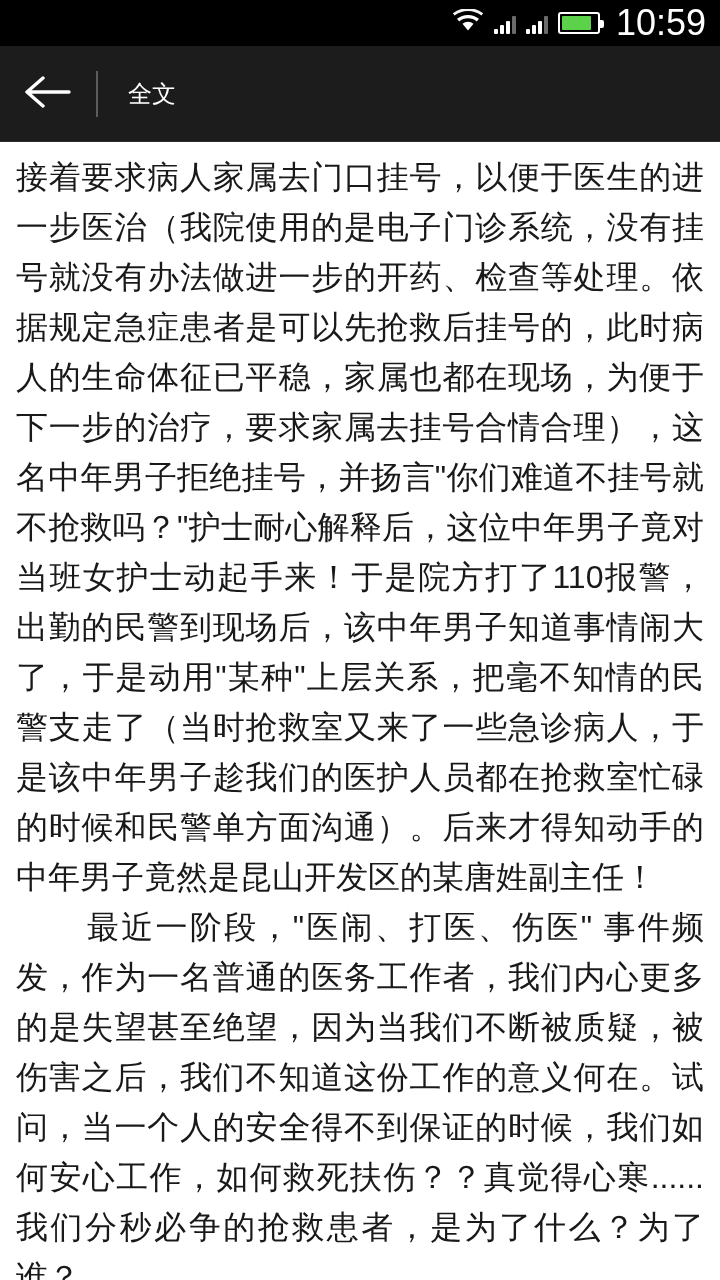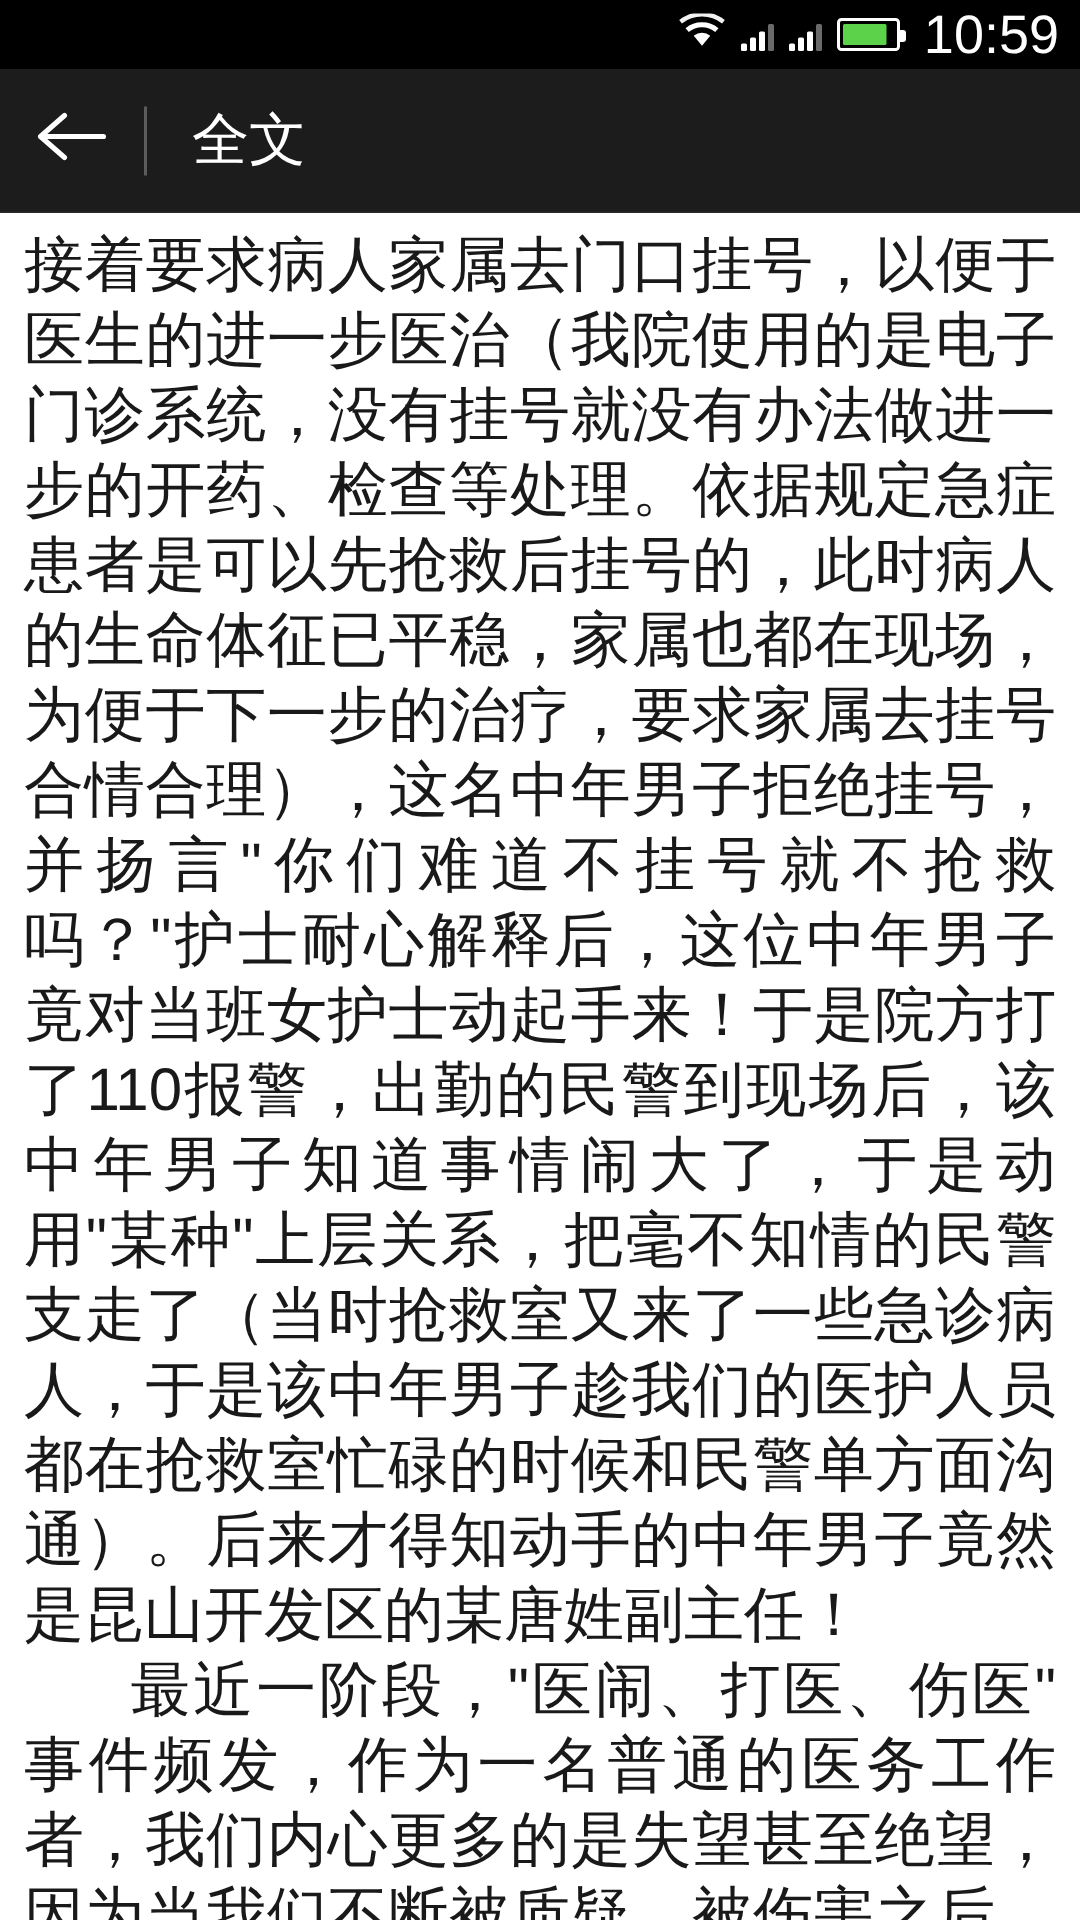"全文" .bar-title { font-size: 38px -> 24px }
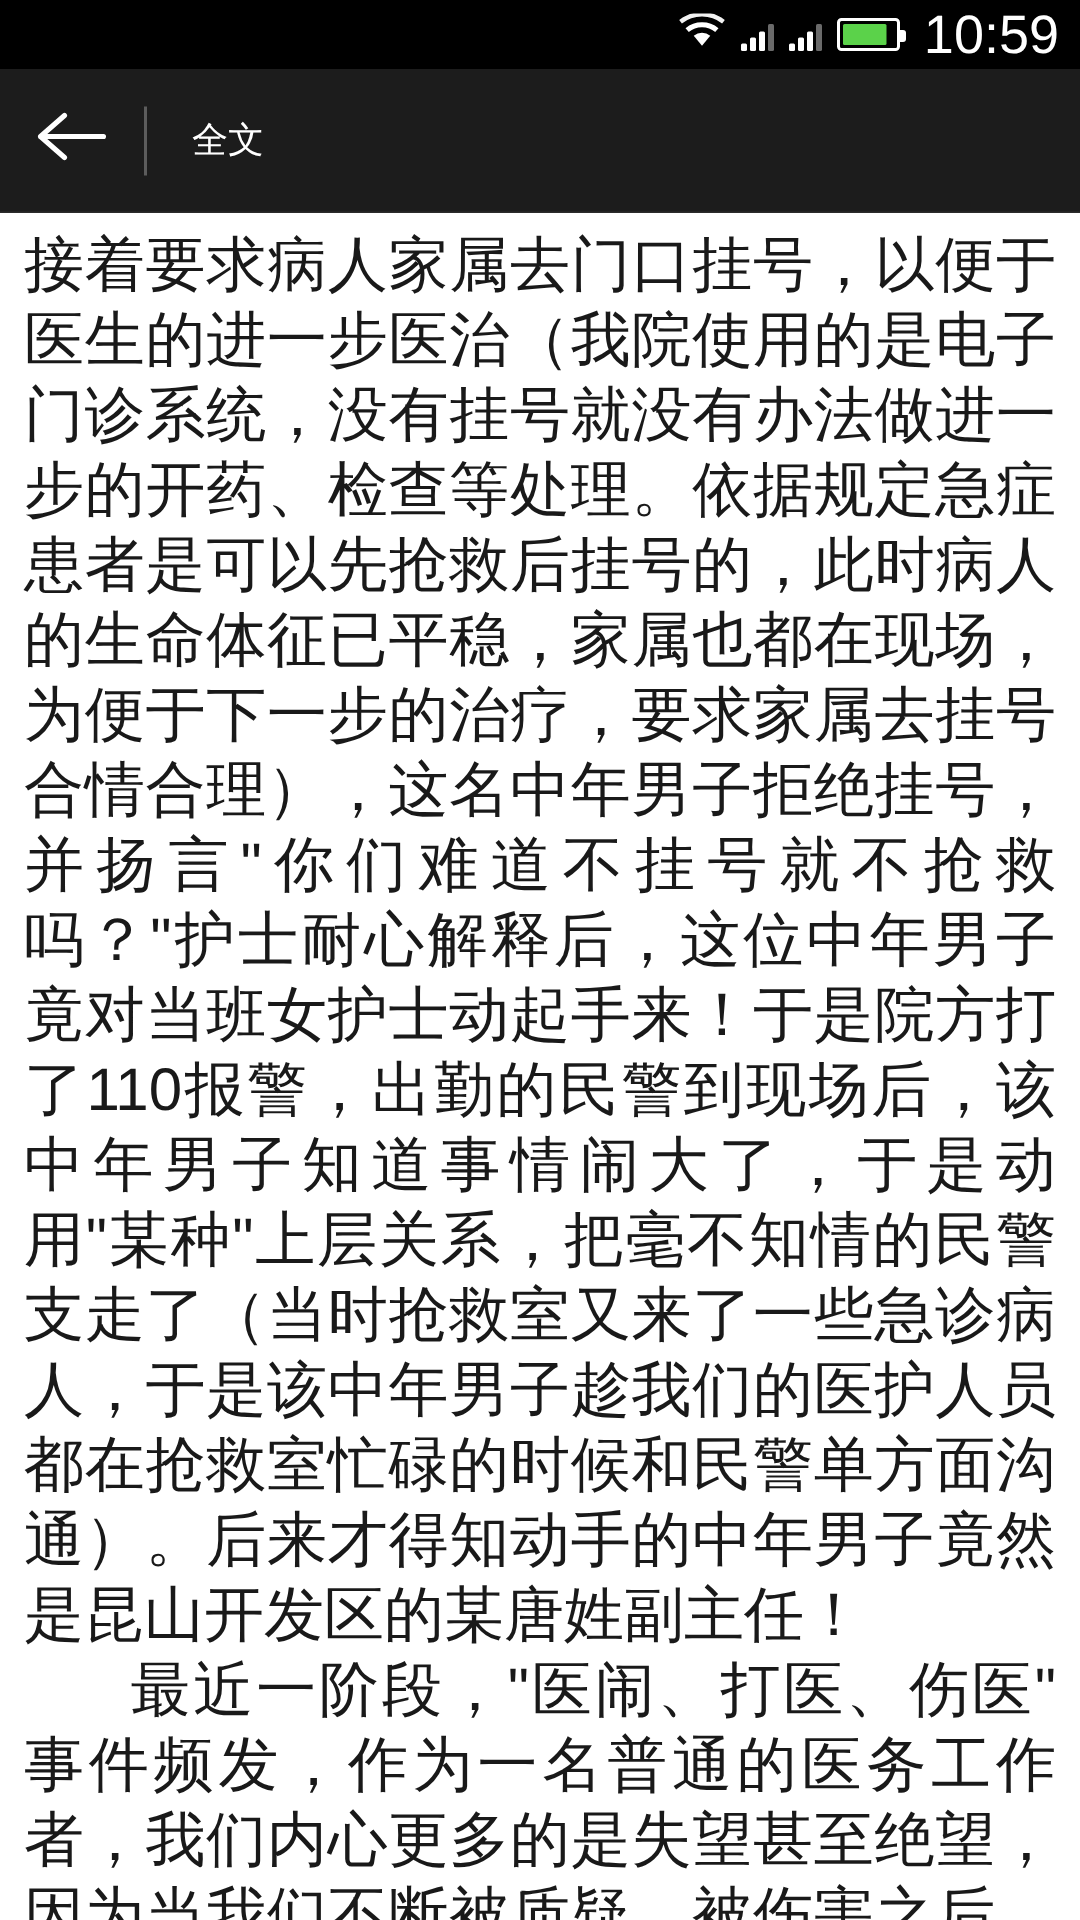"接着要求病人家属去门口挂号，以便于医生的进一步医治（我院使用的是电子门诊系统，没" .article p { font-size: 40px -> 32px }
